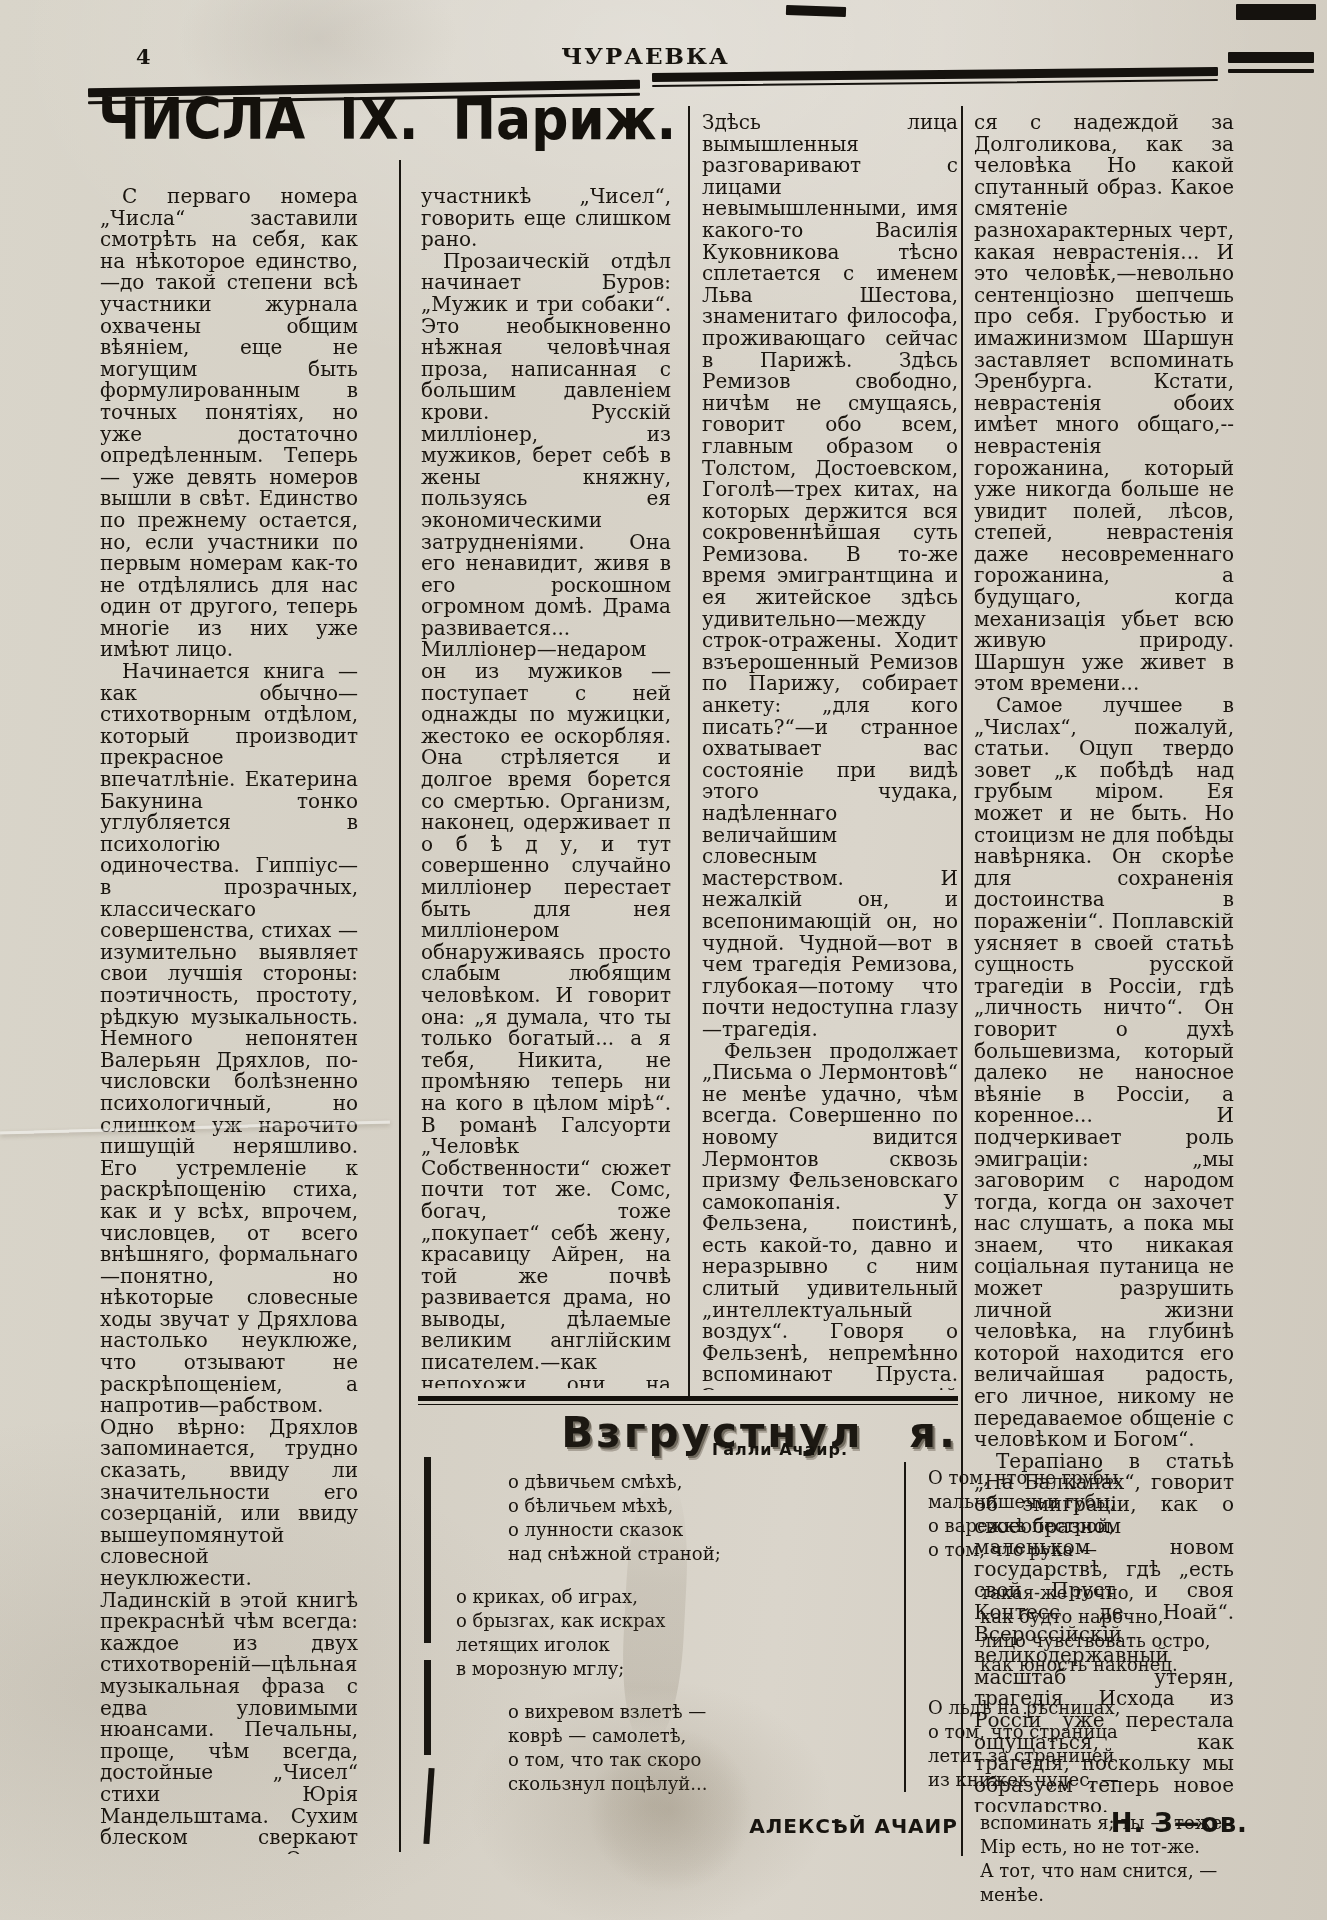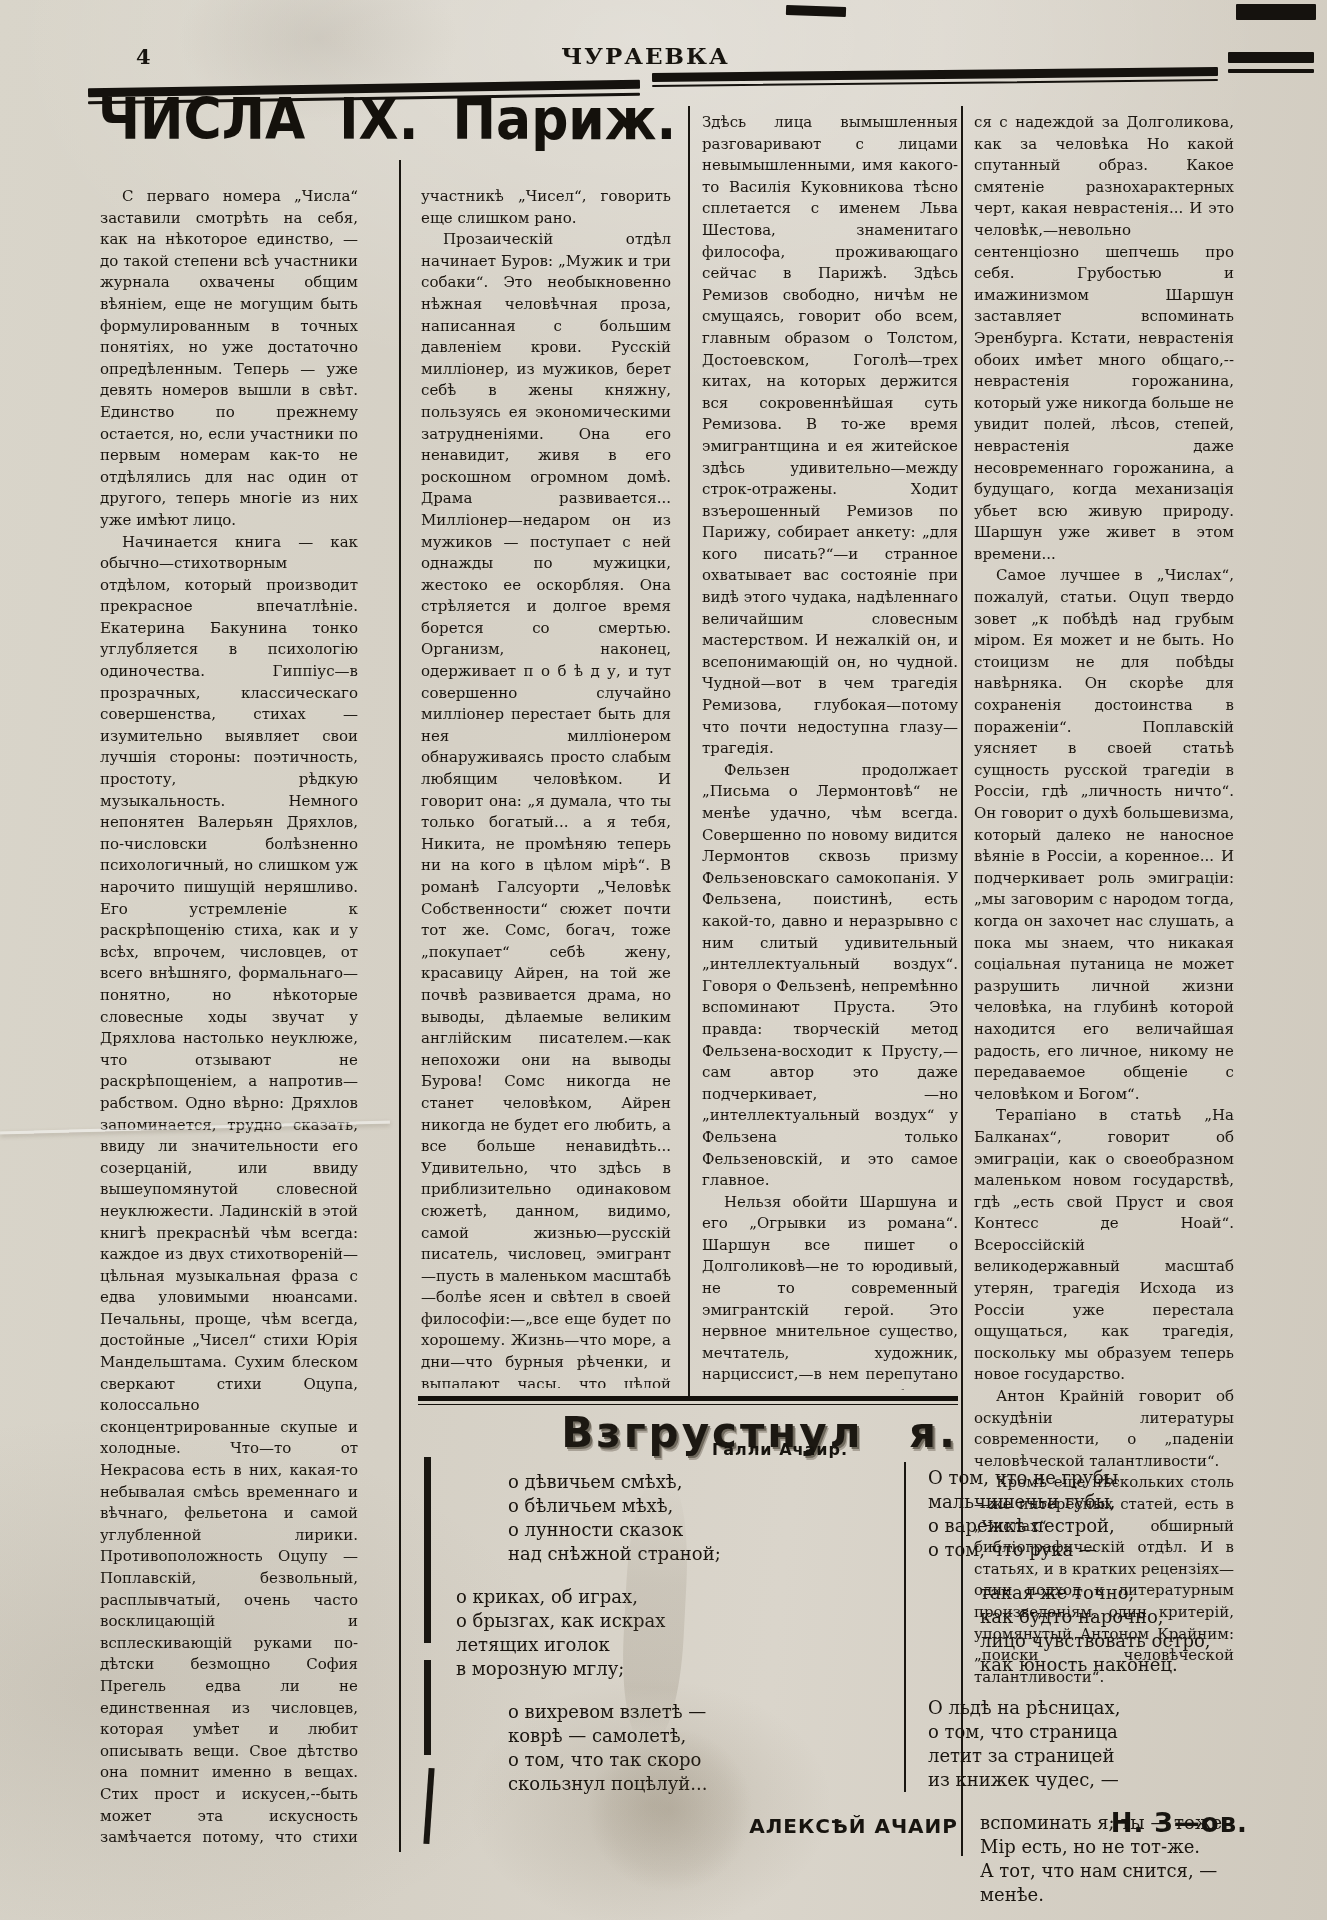"Здѣсь лица вымышленныя разговаривают с" .col { font-size: 15px -> 20px }
